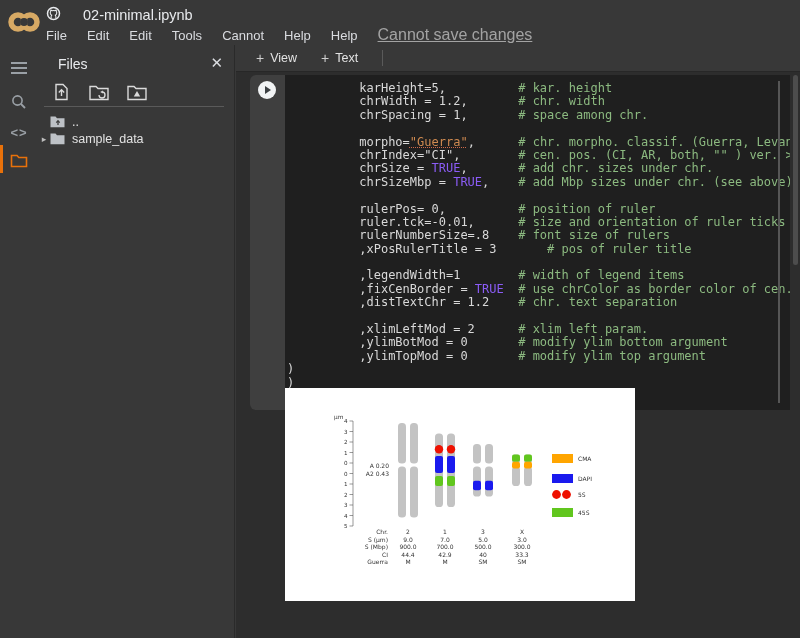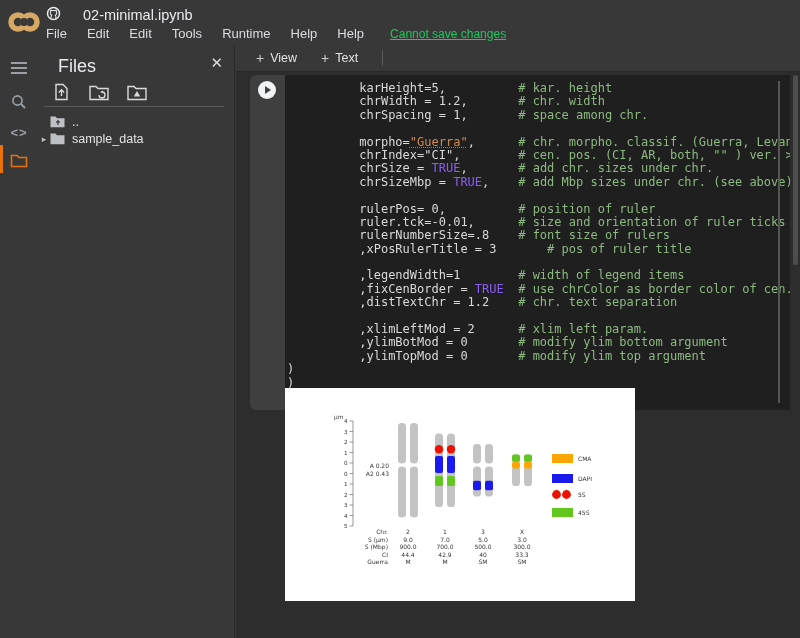"Runtime" span.menu-item { text: Runtime -> Cannot }
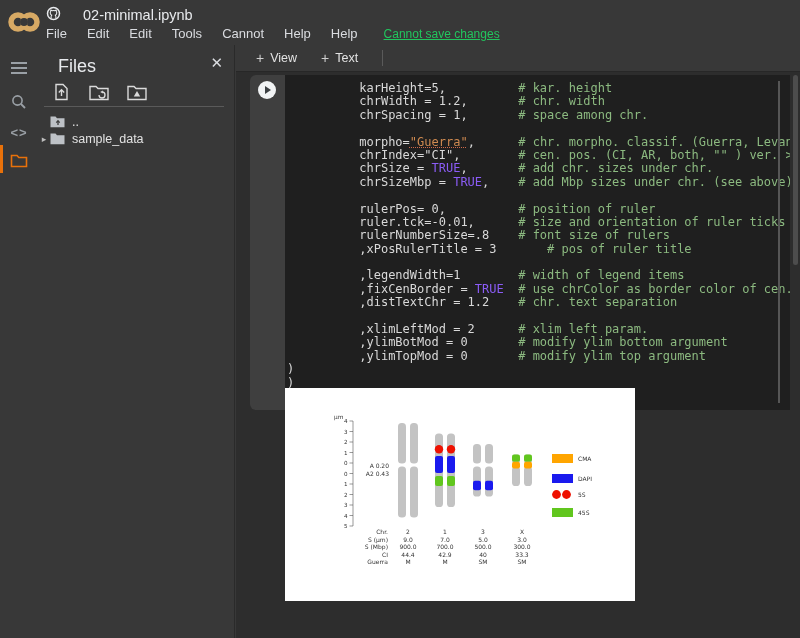"Cannot save changes" .save-status { color: #22c55e -> #a3a3a3; font-size: 12px -> 16px; margin-left: 6px -> none }
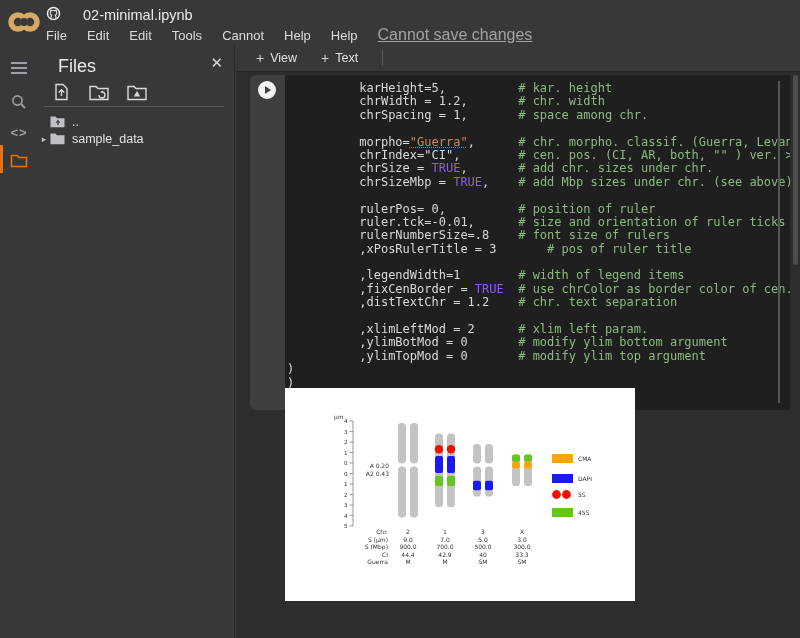"Files" #files-title { font-size: 18px -> 14px }
